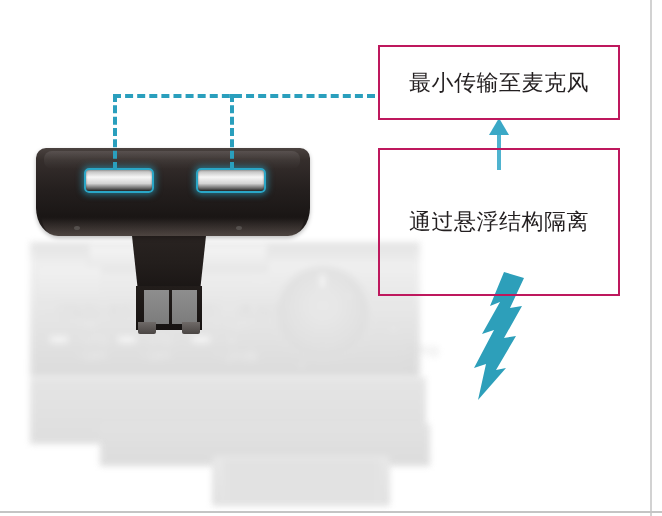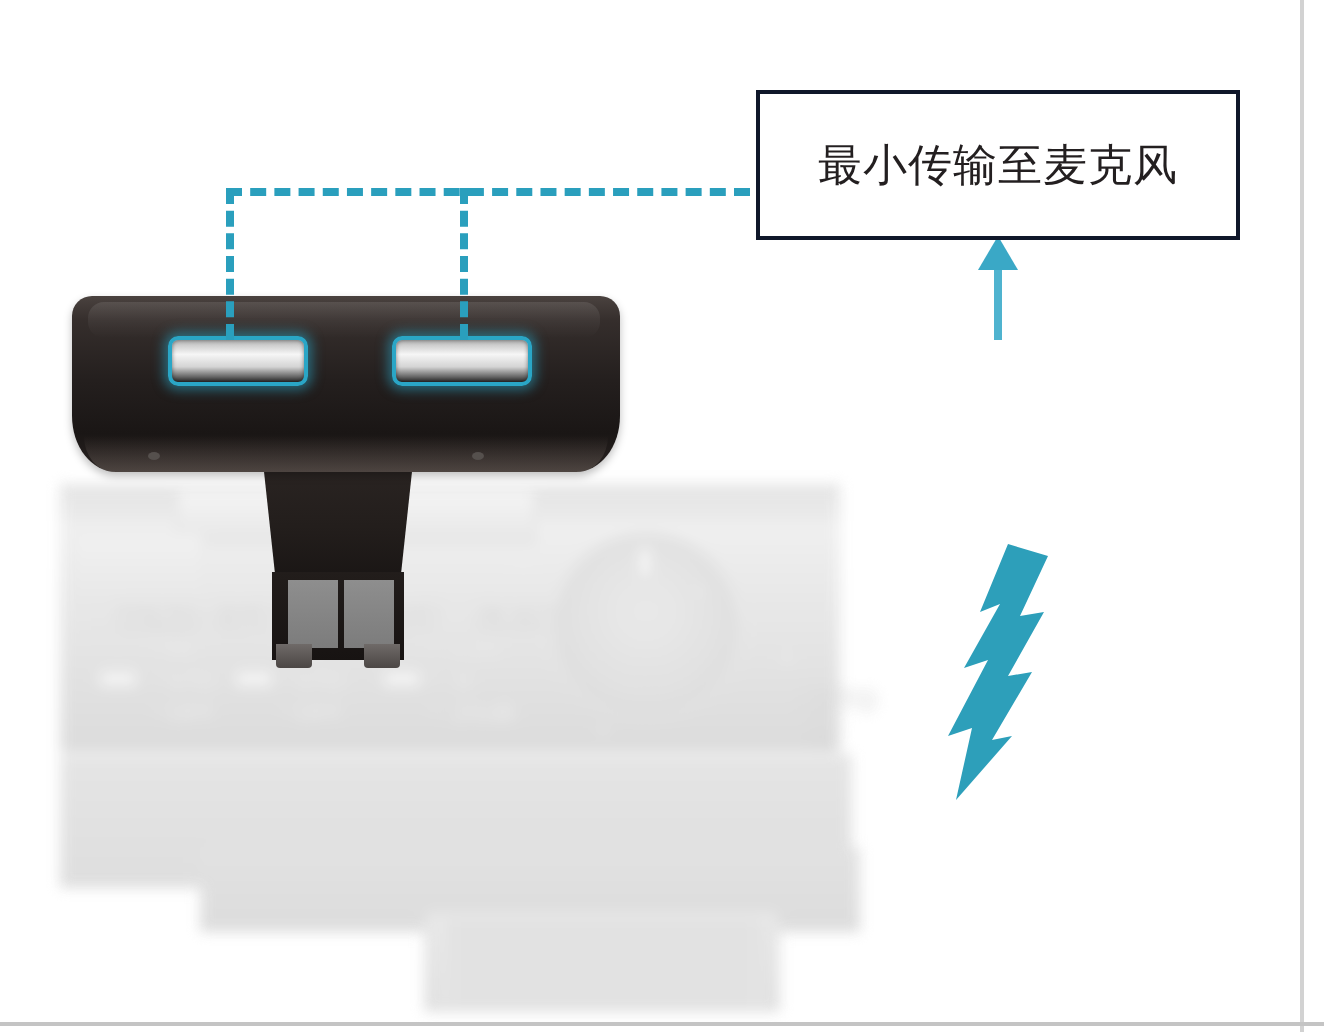"最小传输至麦克风" .callout { border: 2px solid #0f172a -> 2px solid #be185d }
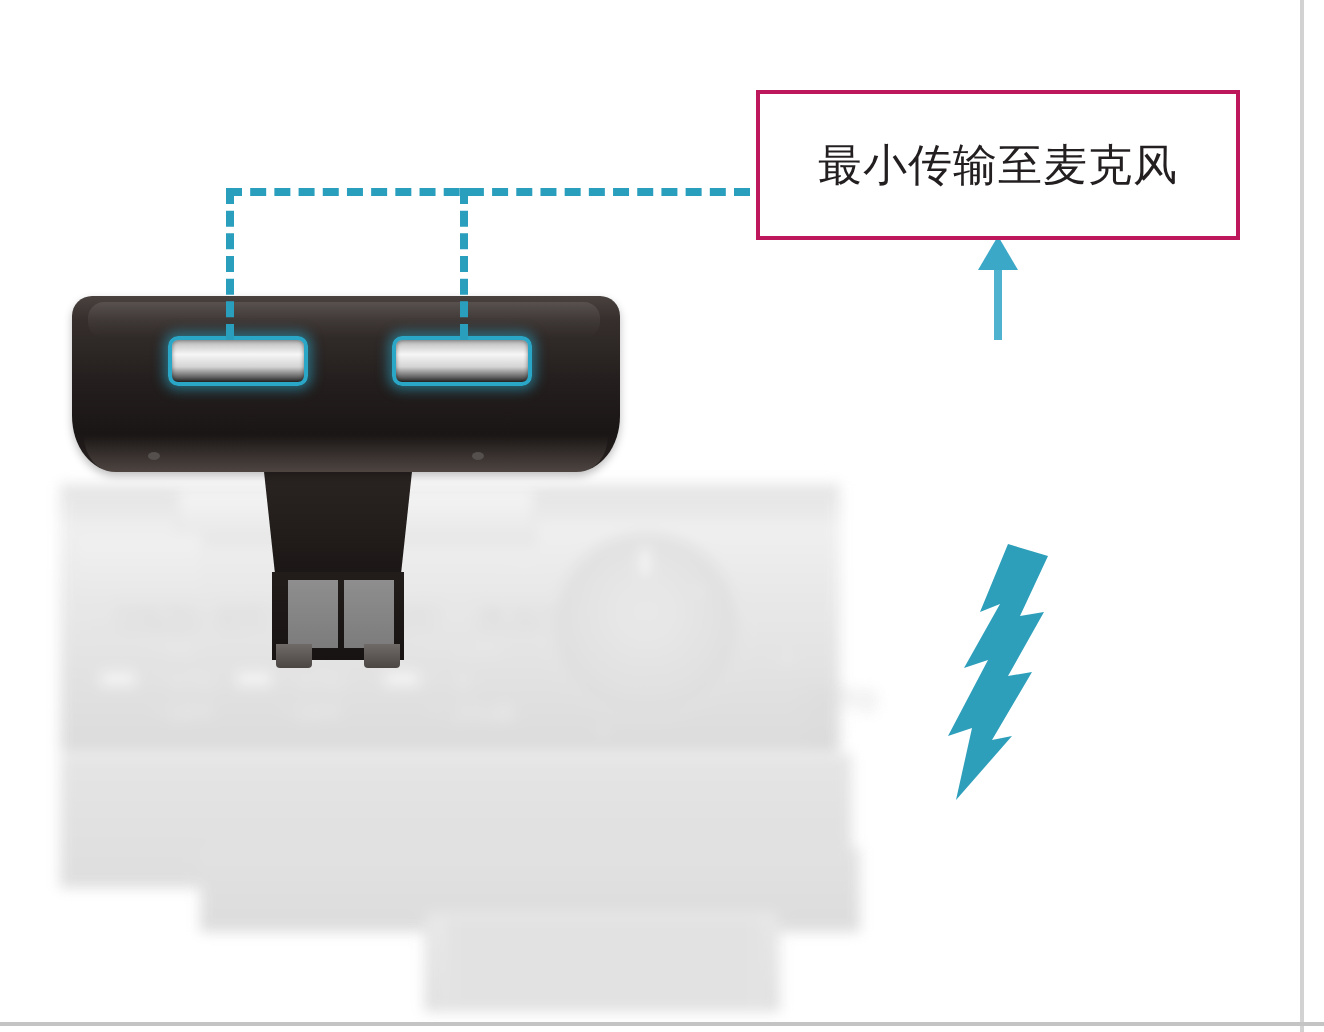"通过悬浮结构隔离" div.callout { html: none -> <div> <span>通过悬浮结构隔离</span> </div> }
